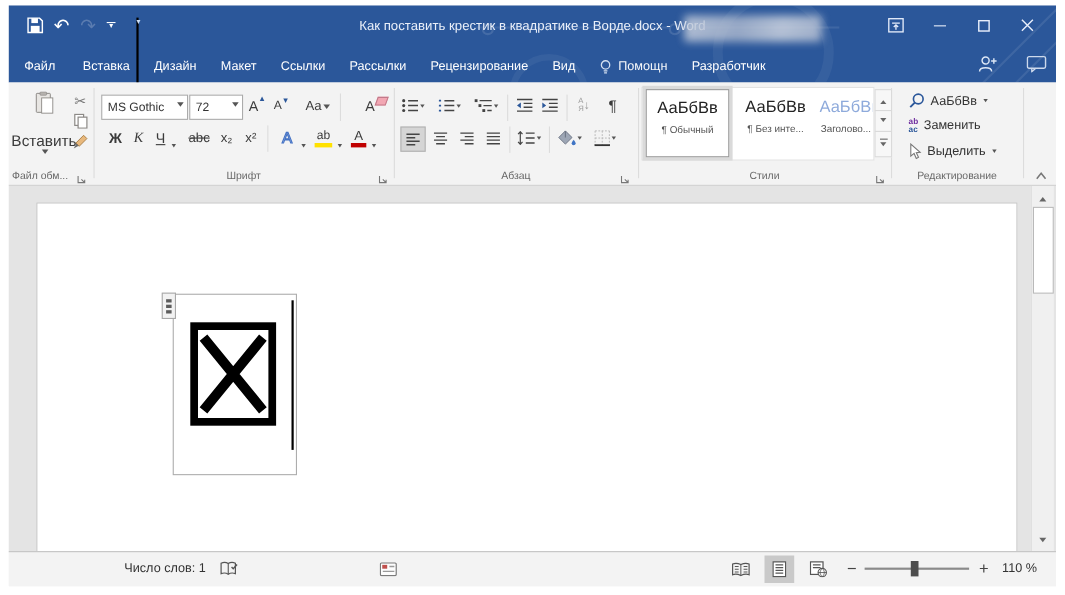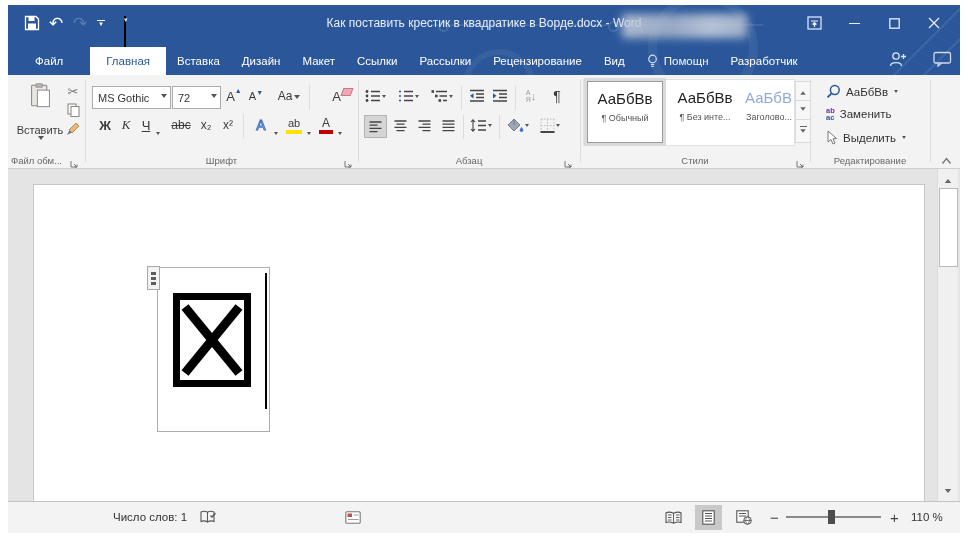"Файл" div.tab { padding: 0 27px -> 0 14px }
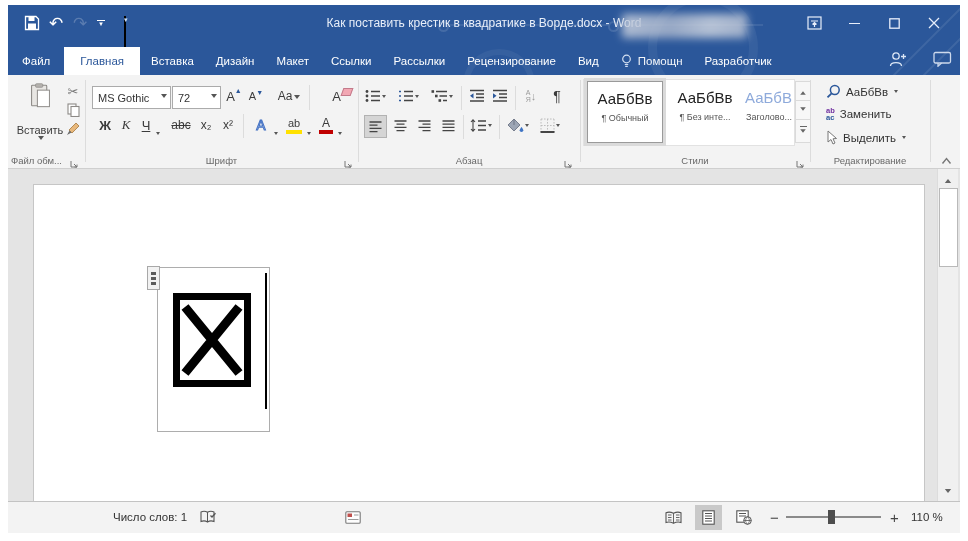"Главная" div.tab { html: <div>Главная</div> -> none }
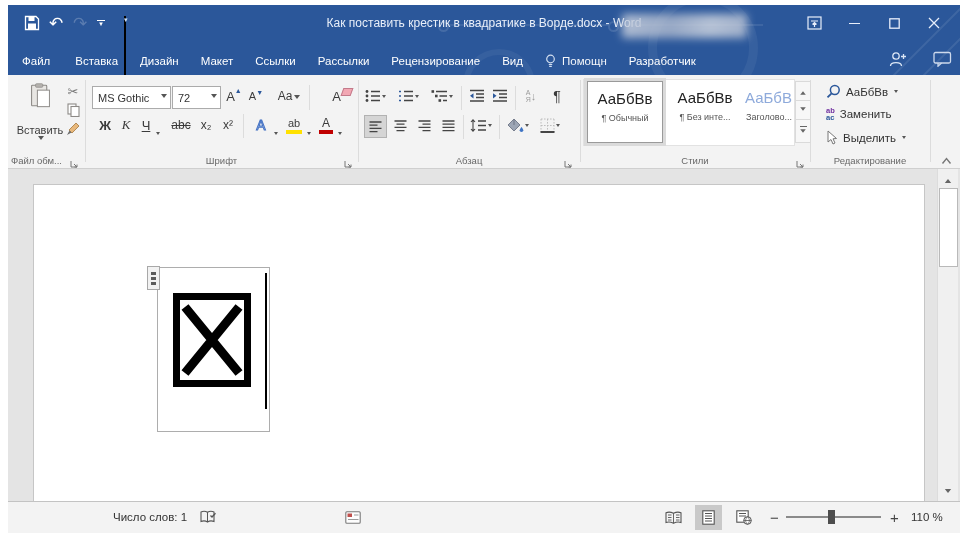"Вставить" span { font-size: 11px -> 14px }
